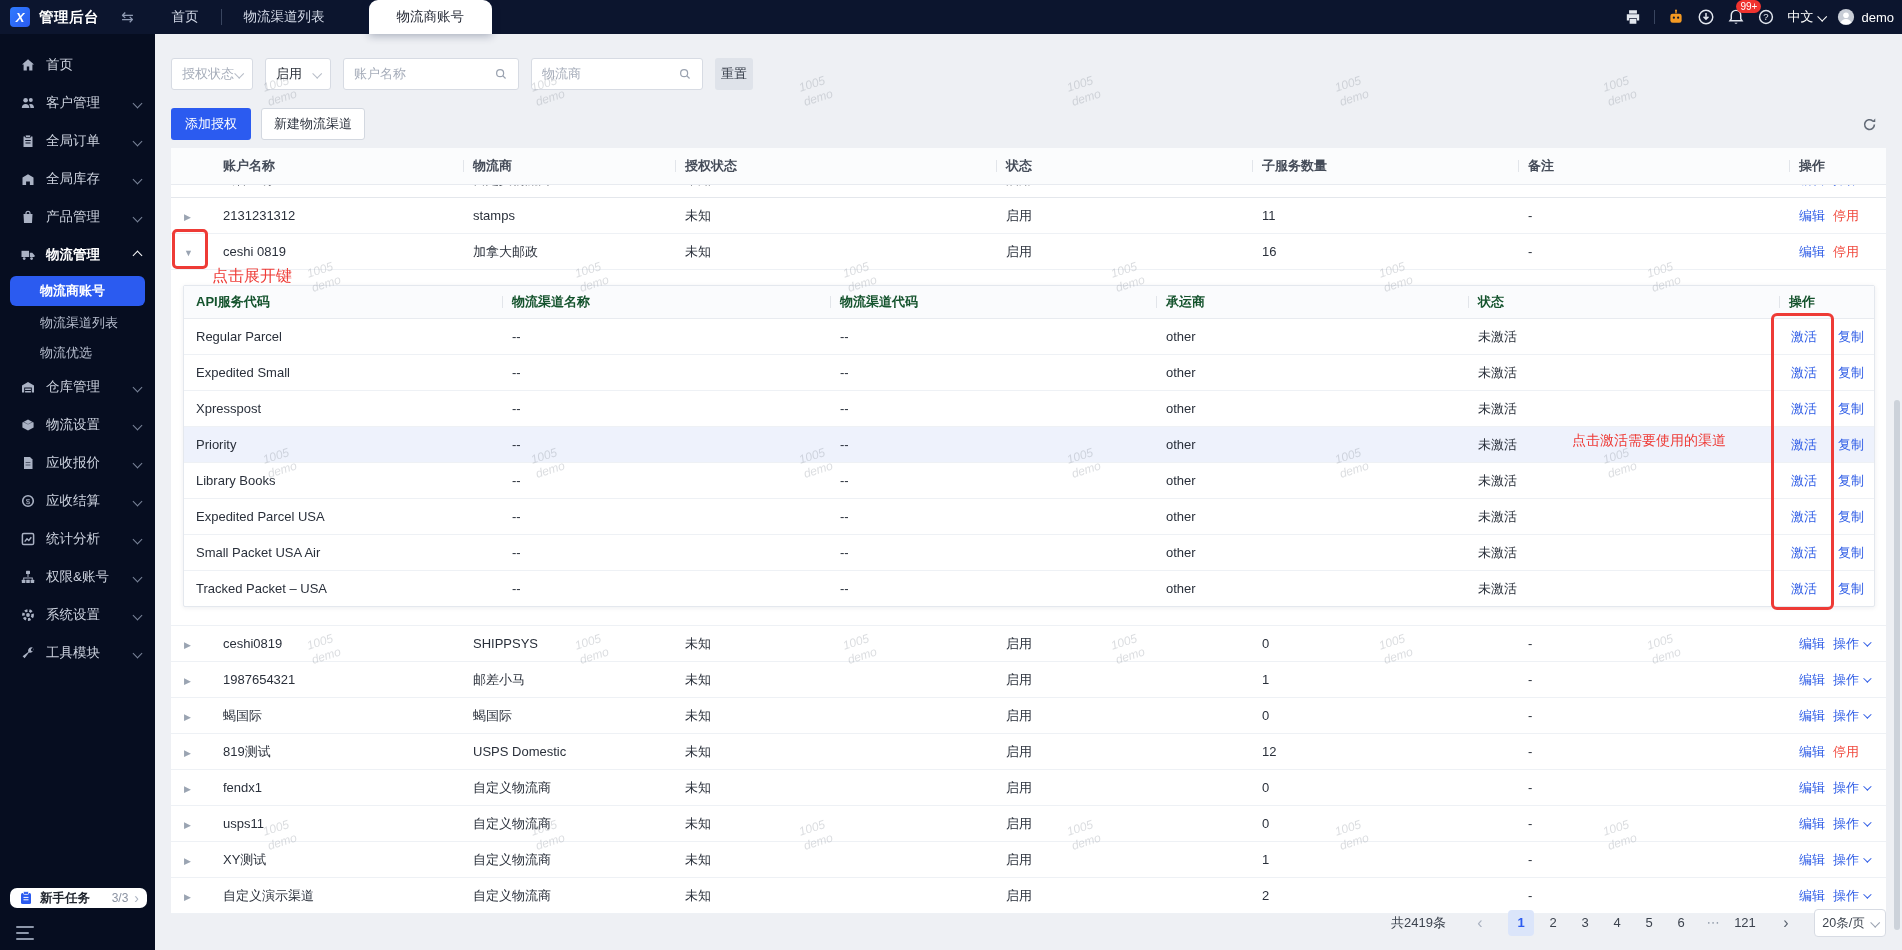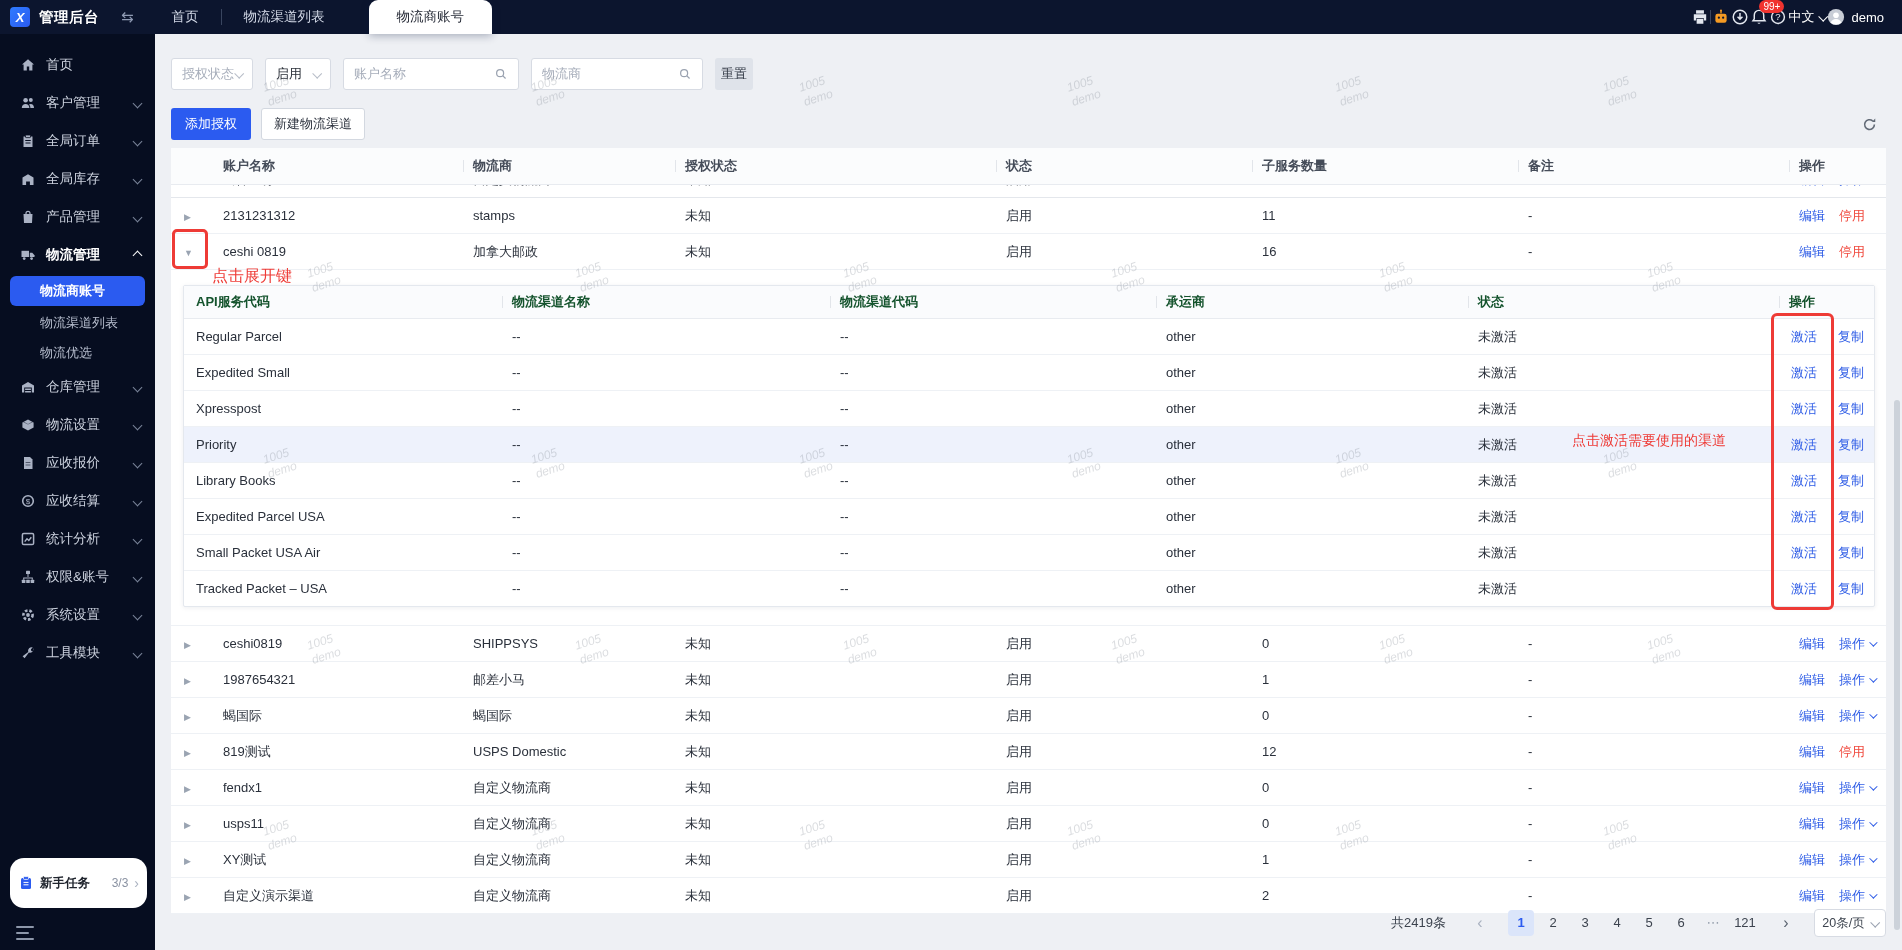"99+" .tb-right { gap: 1px -> 12px; padding-right: 18px -> 8px }
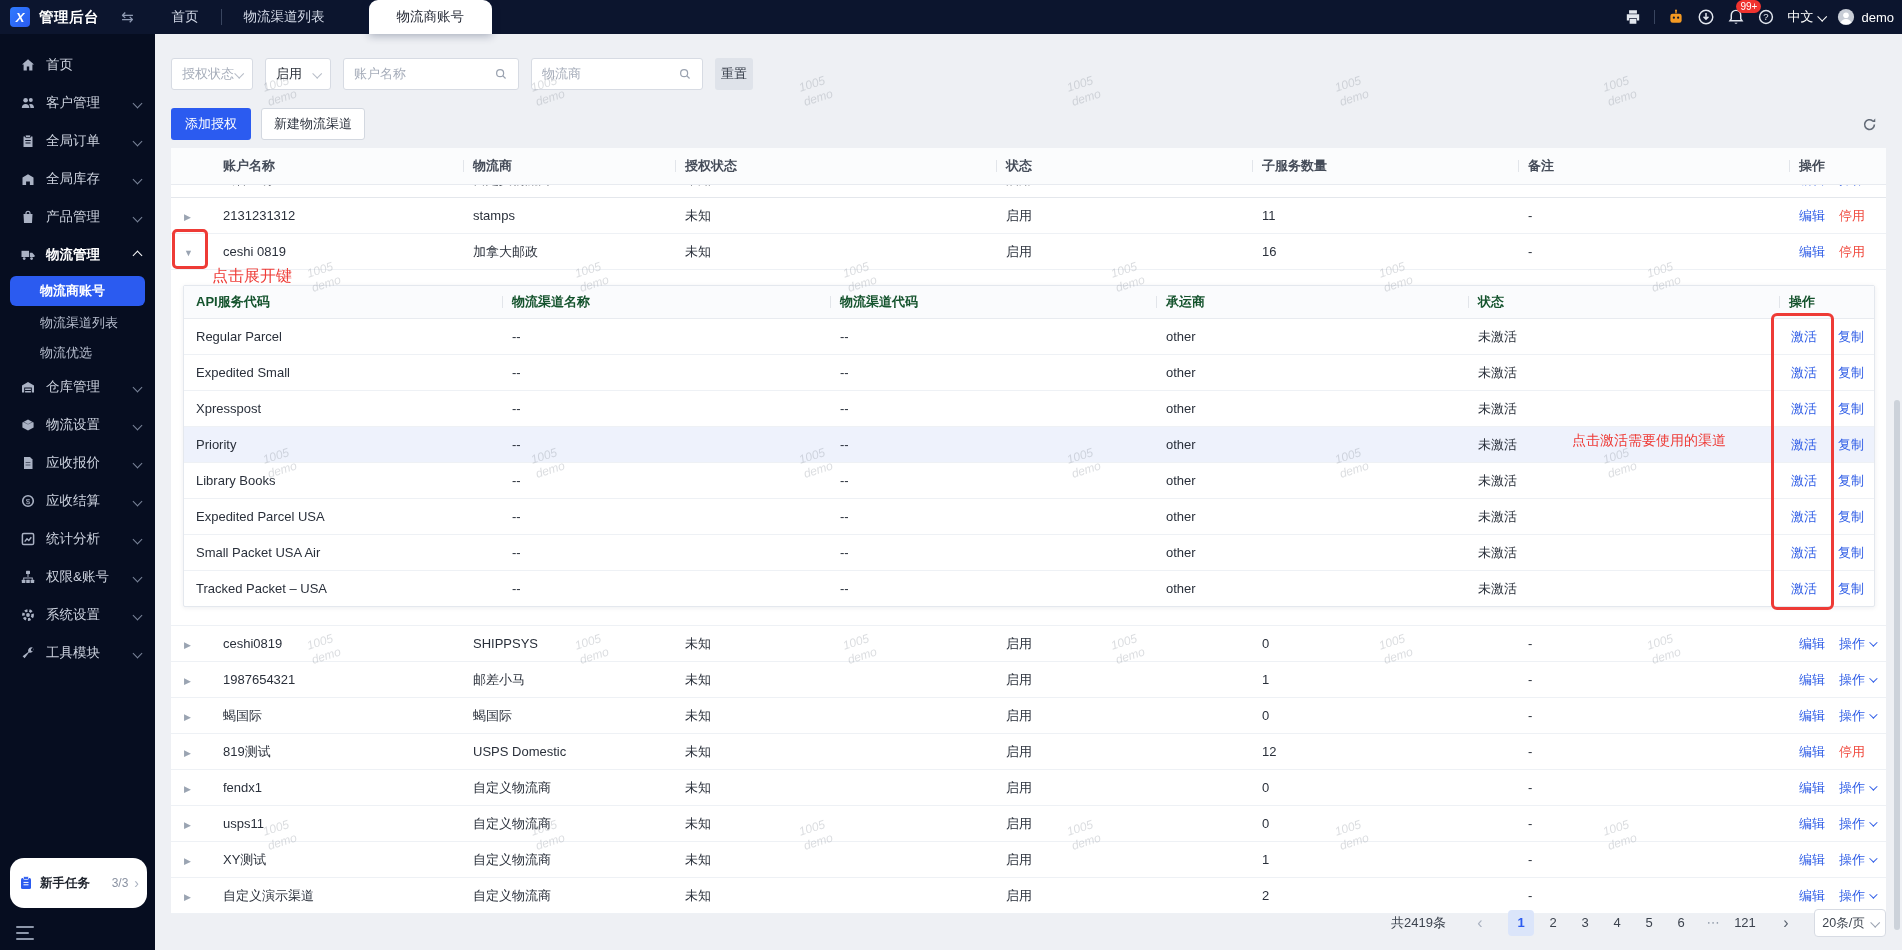"编辑" .ops { gap: 14px -> 8px }
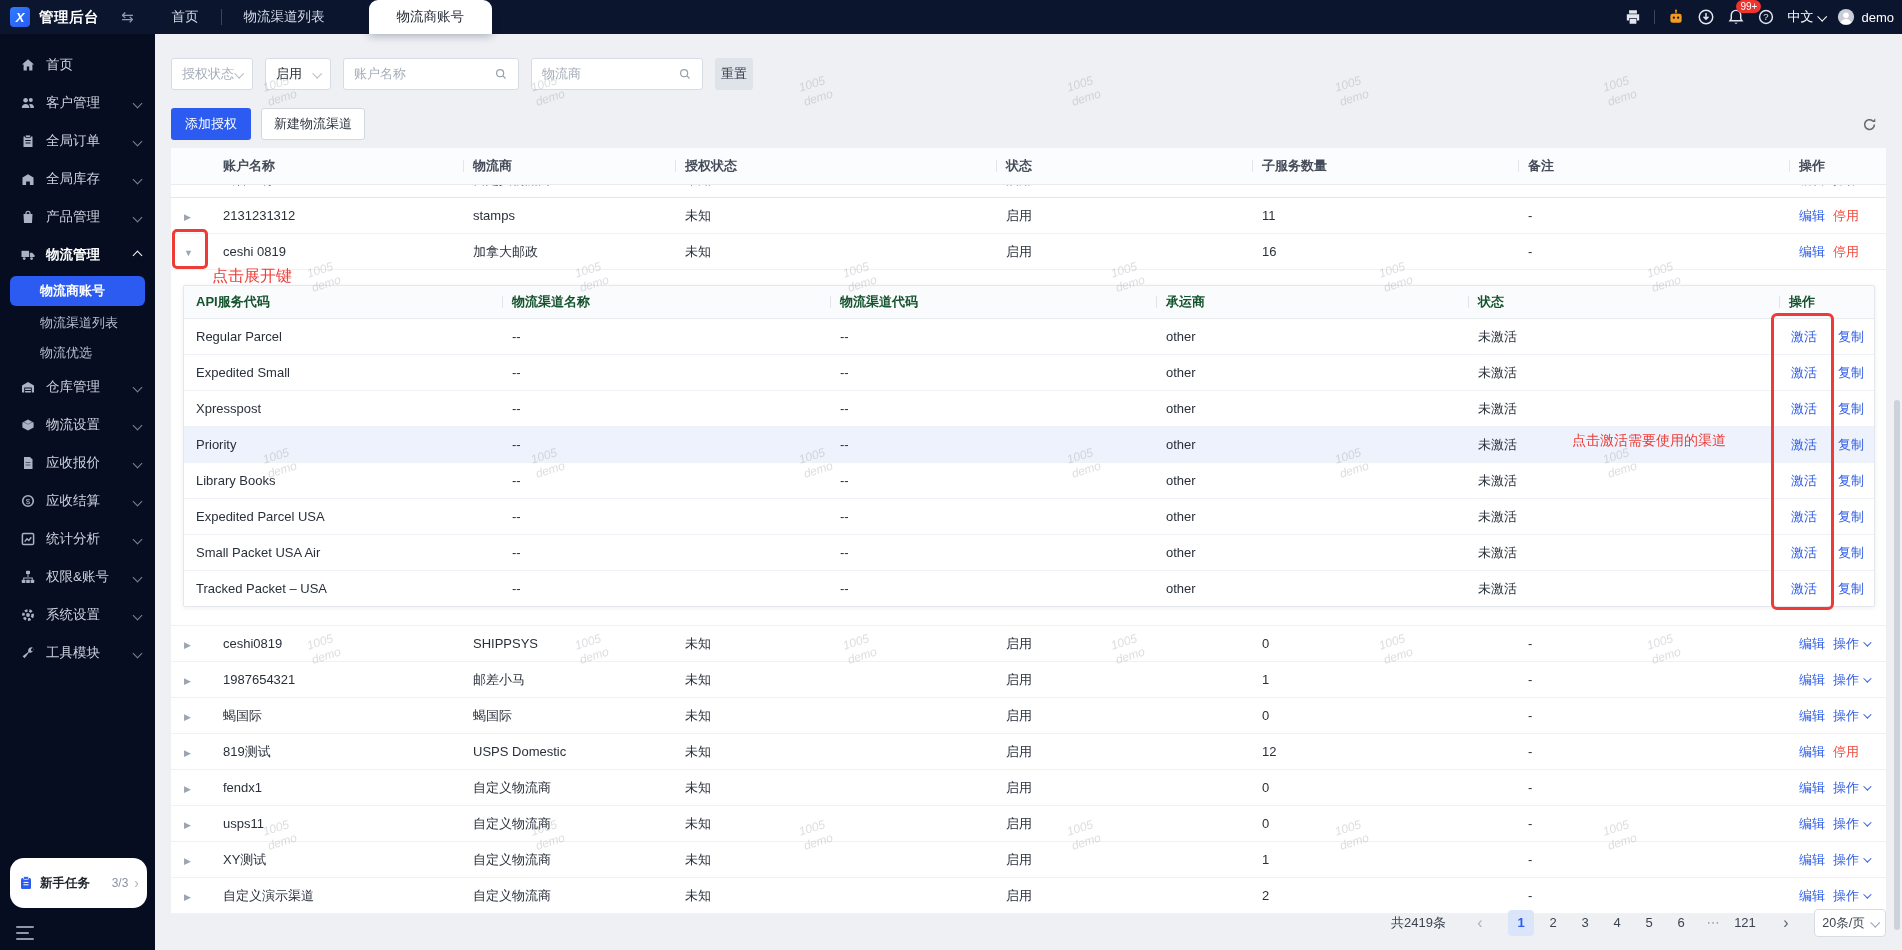"新手任务" .task-card { border-radius: 14px -> 7px; height: 50px -> 20px }
